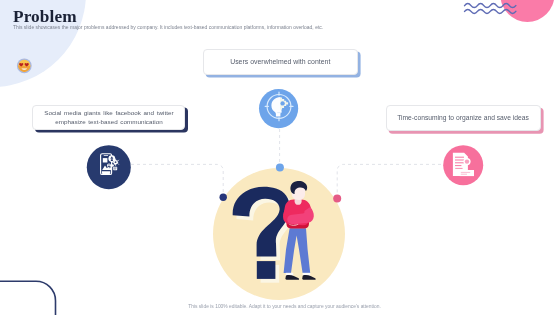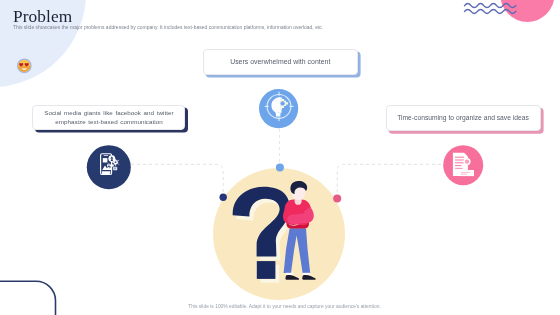"Problem" h1.title { font-weight: 400 -> 700 }
